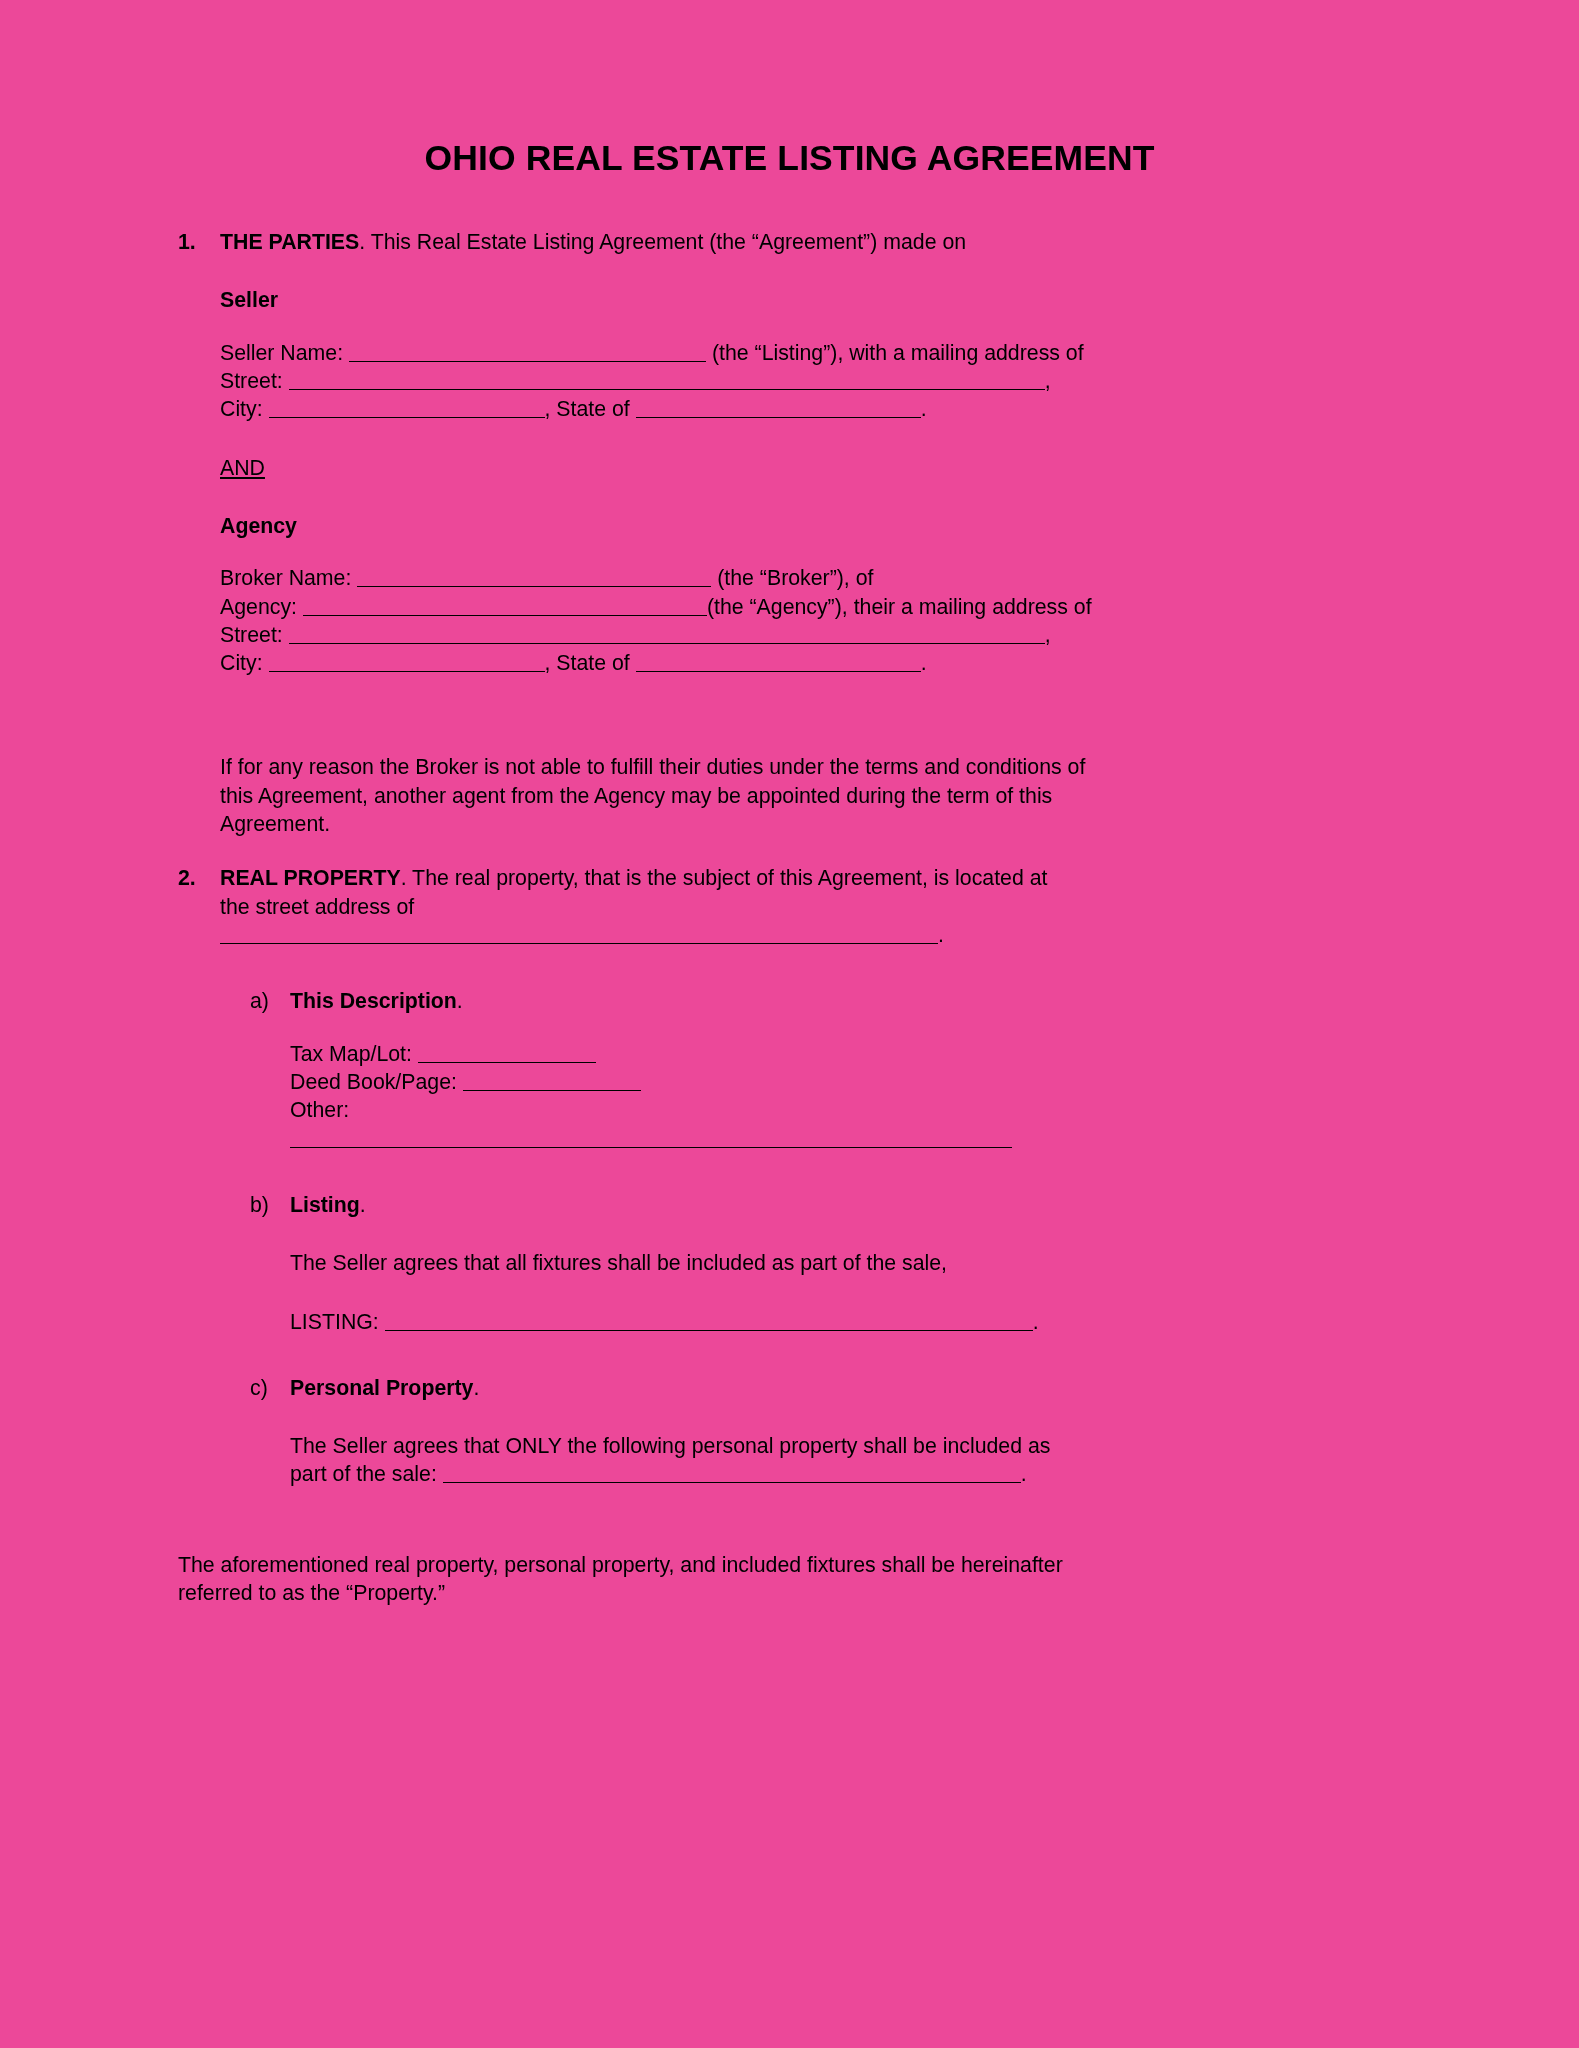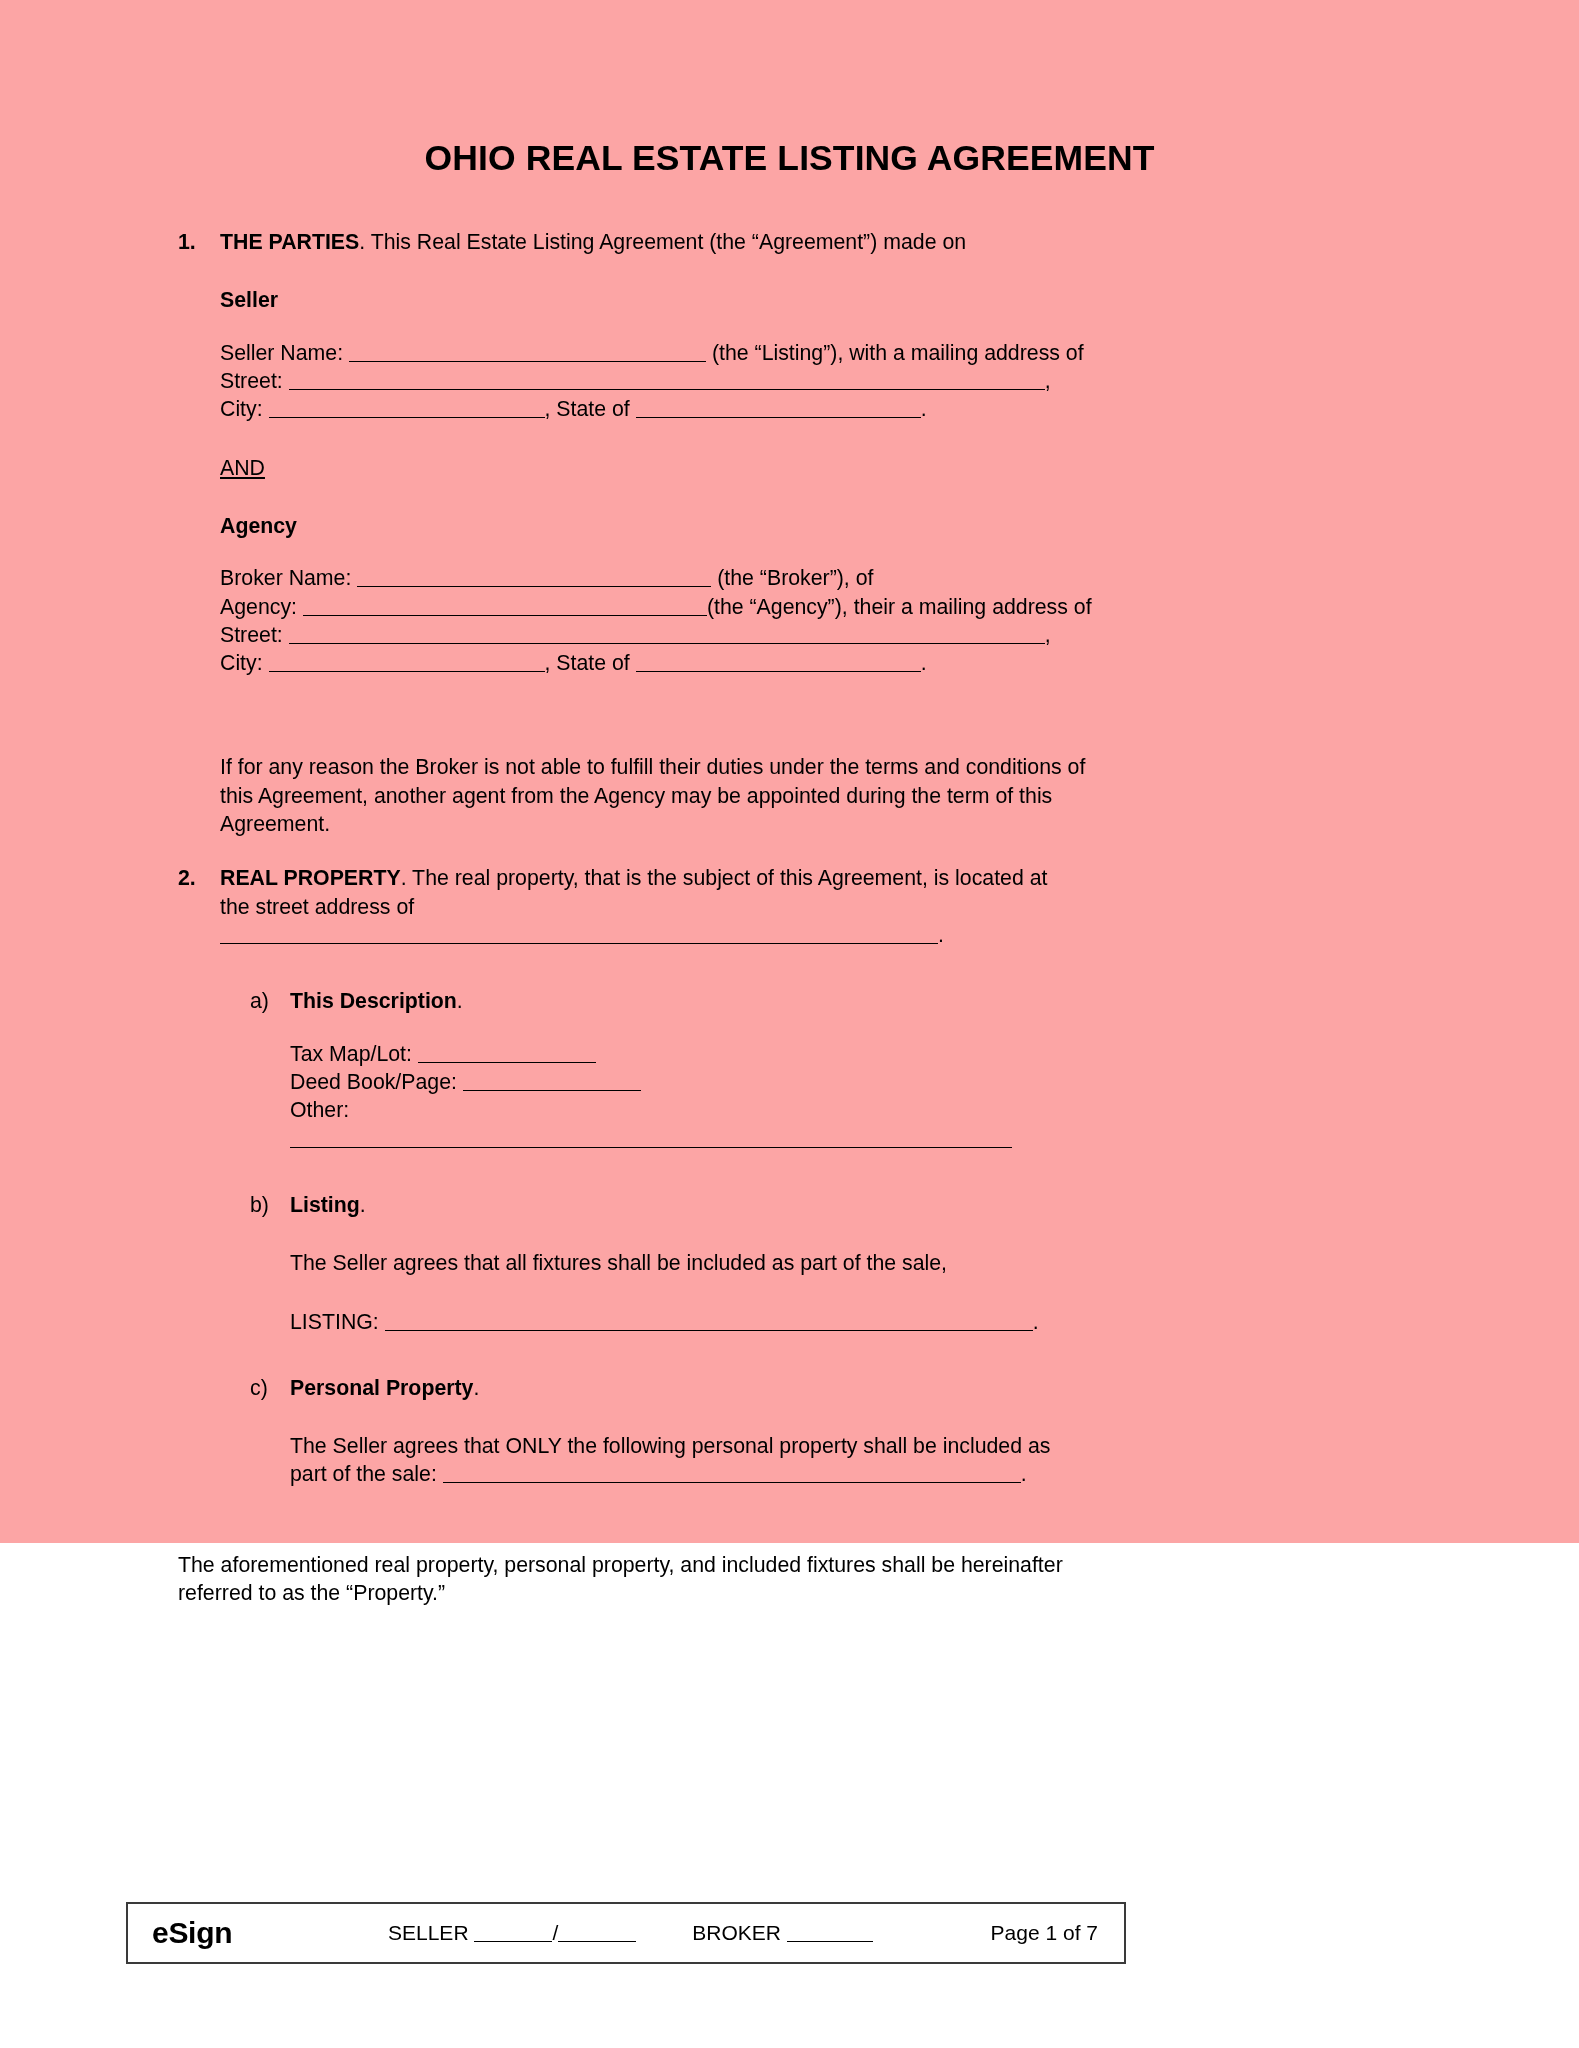"OHIO REAL ESTATE LISTING AGREEMENT" .page { background: #fca5a5 -> #ec4899; height: 1543px -> 2048px }
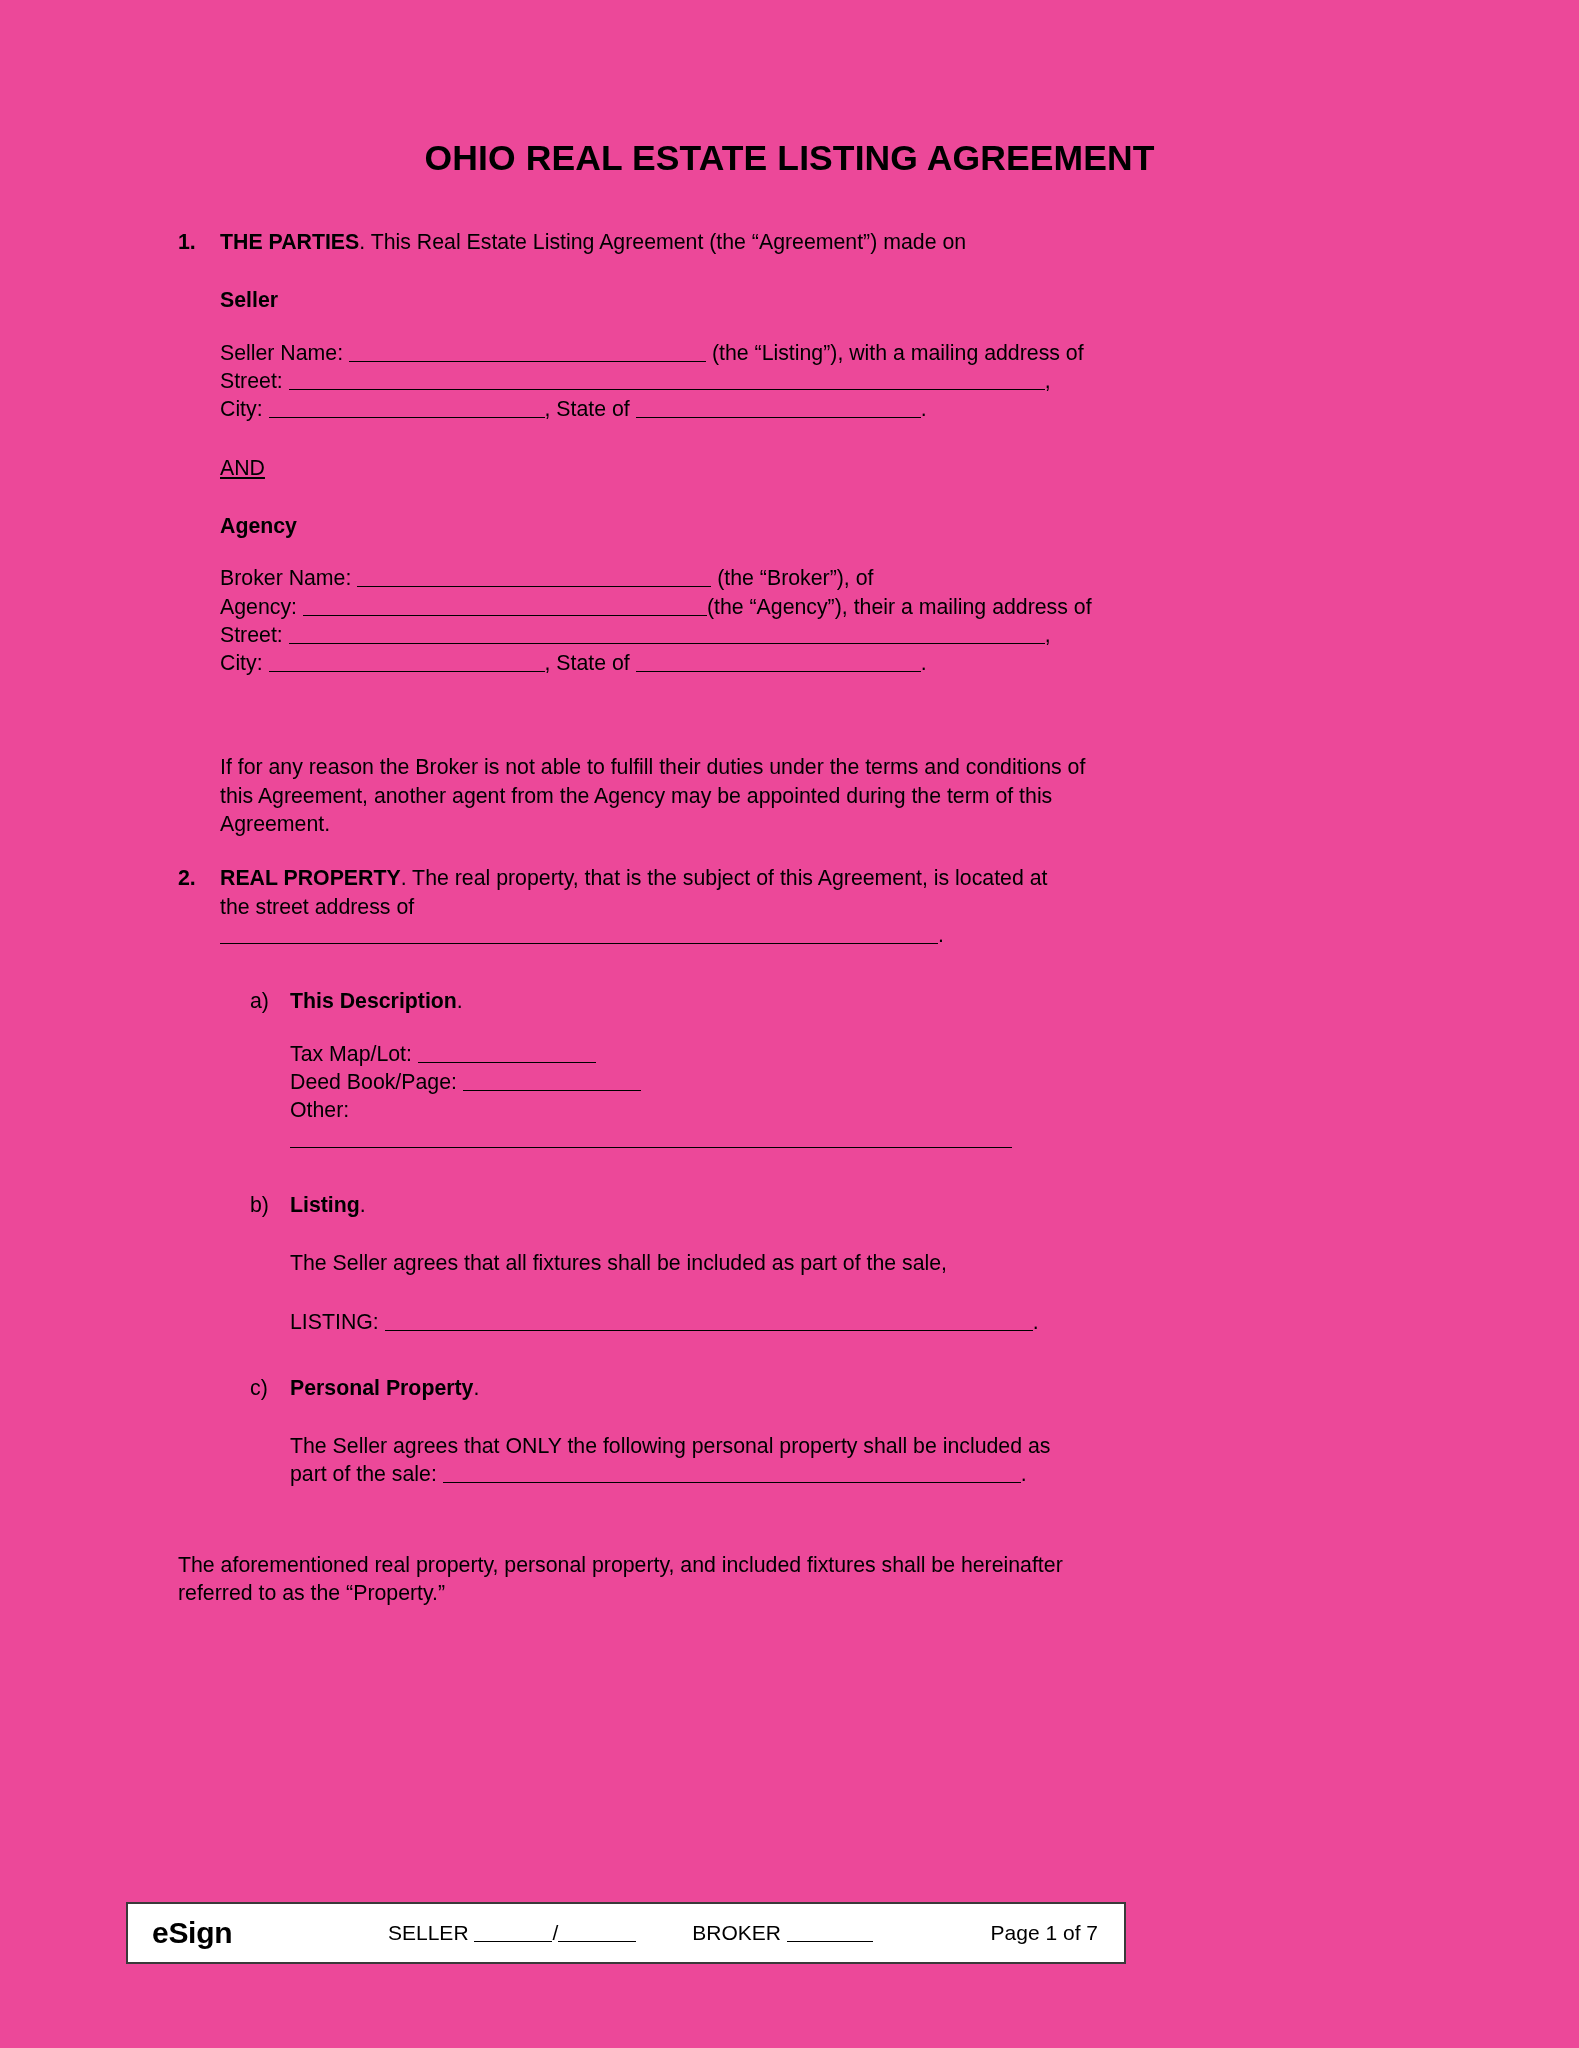"eSign" div.footer { html: <div> <div>eSign</div> <div><span>SELLER</span> <span></span><span>/</span><span></span></div> <div><span>BROKER</span> <span></span></div> <div>Page 1 of 7</div> </div> -> none }
